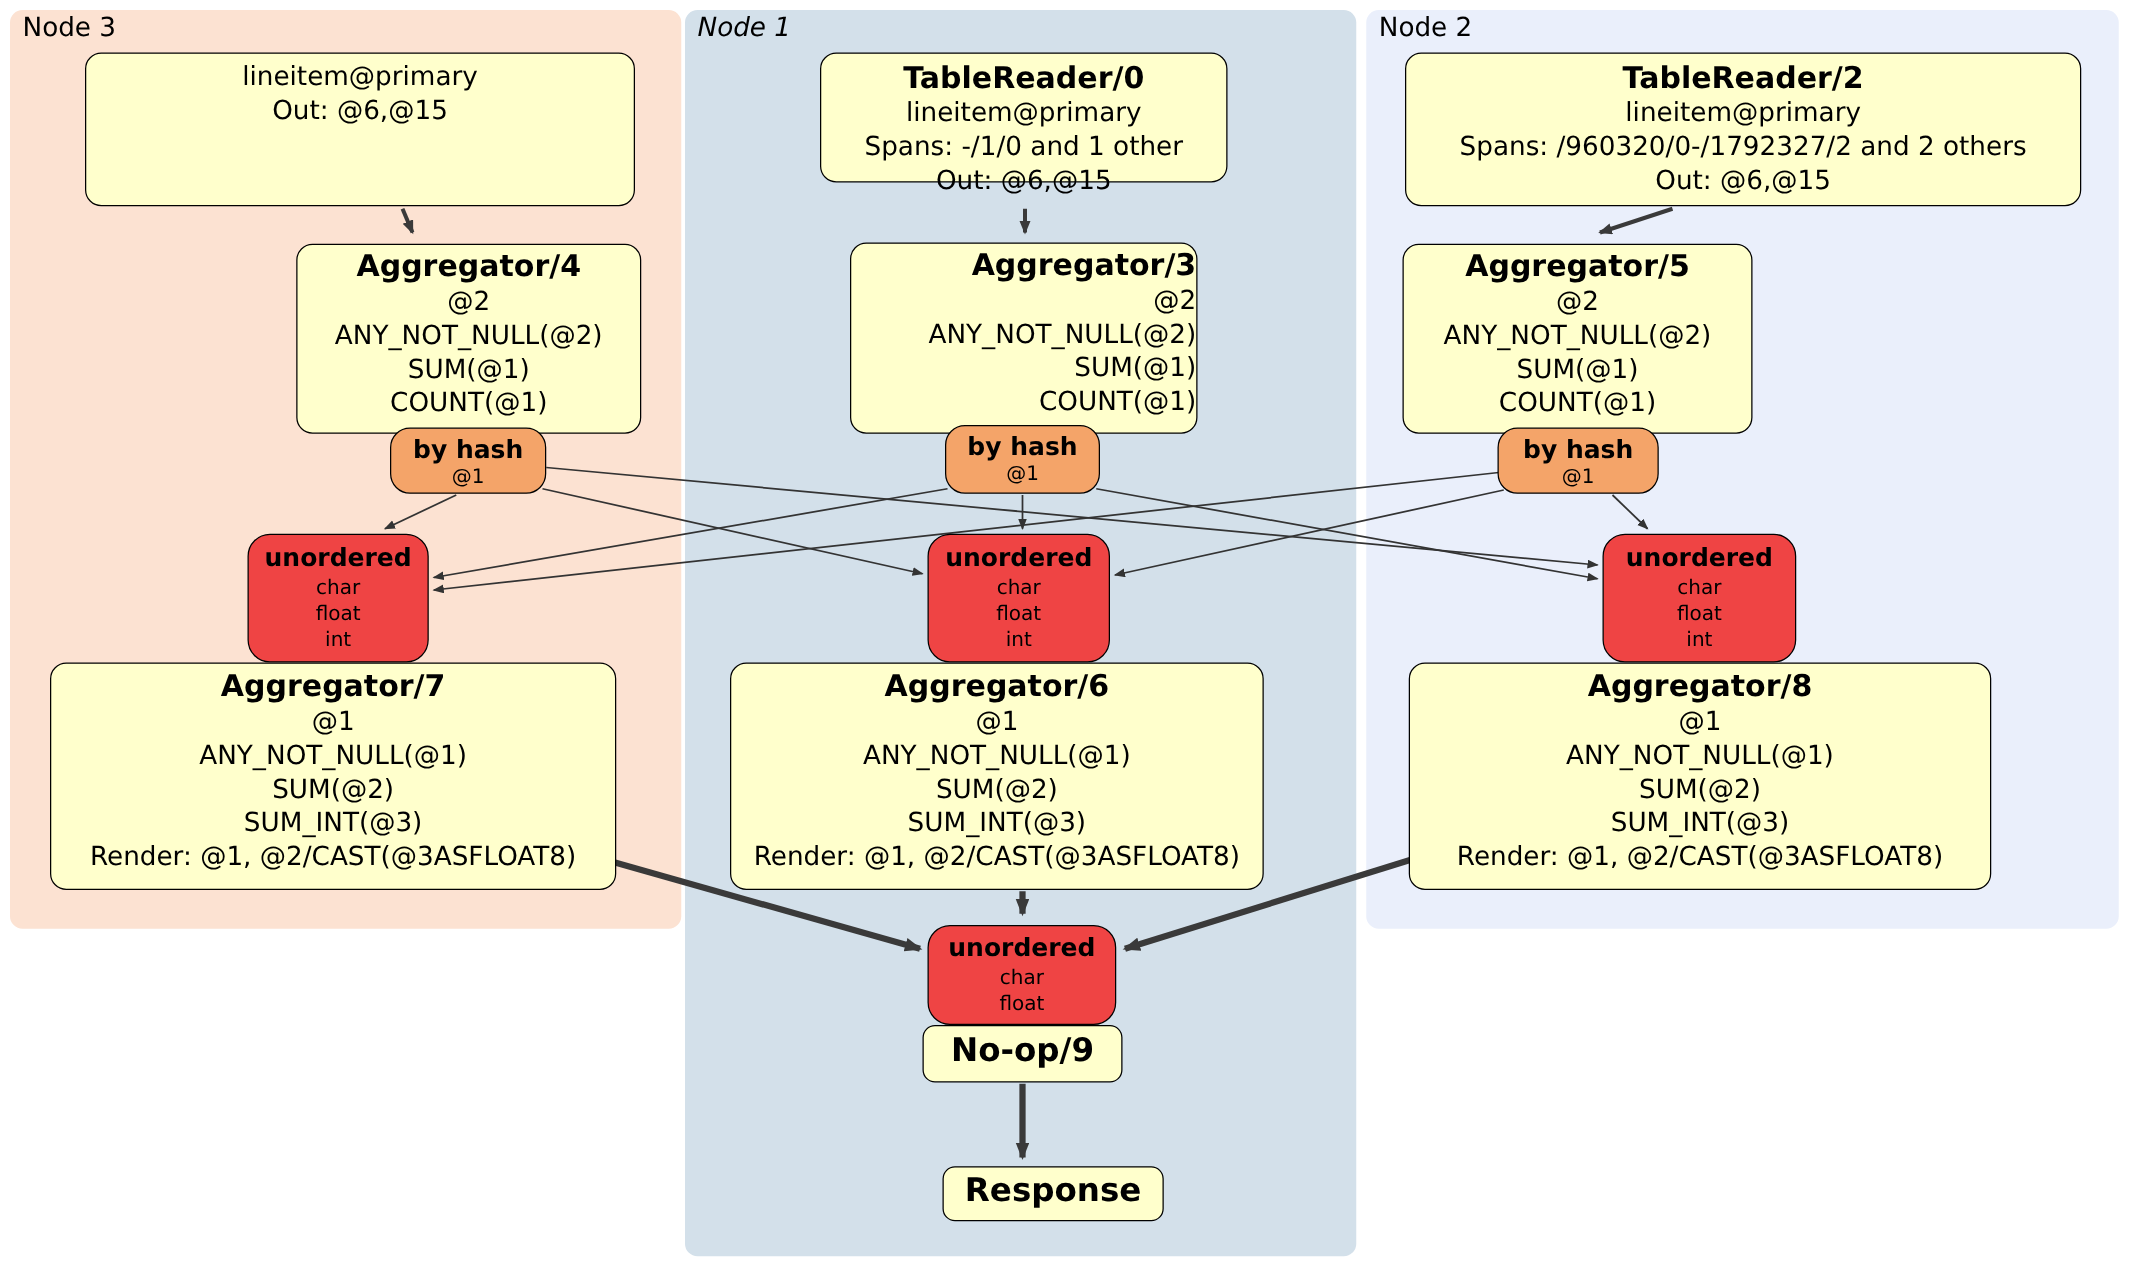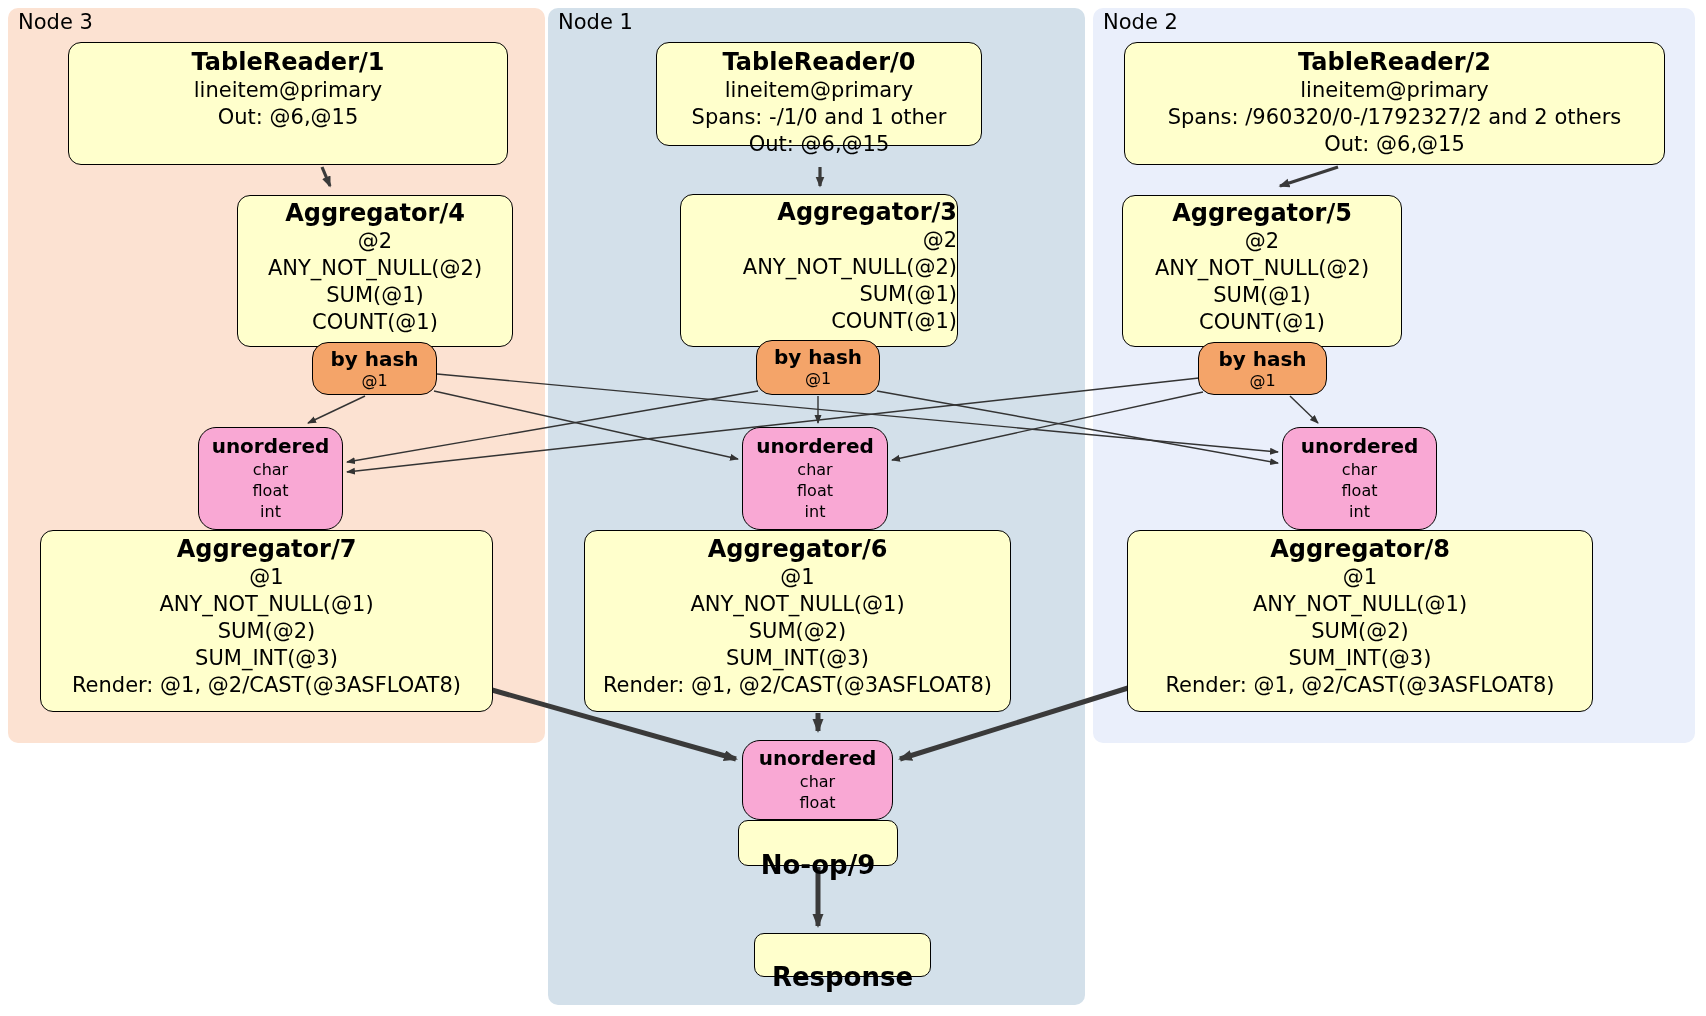"Node 1" div.panel-label { font-style: none -> italic }
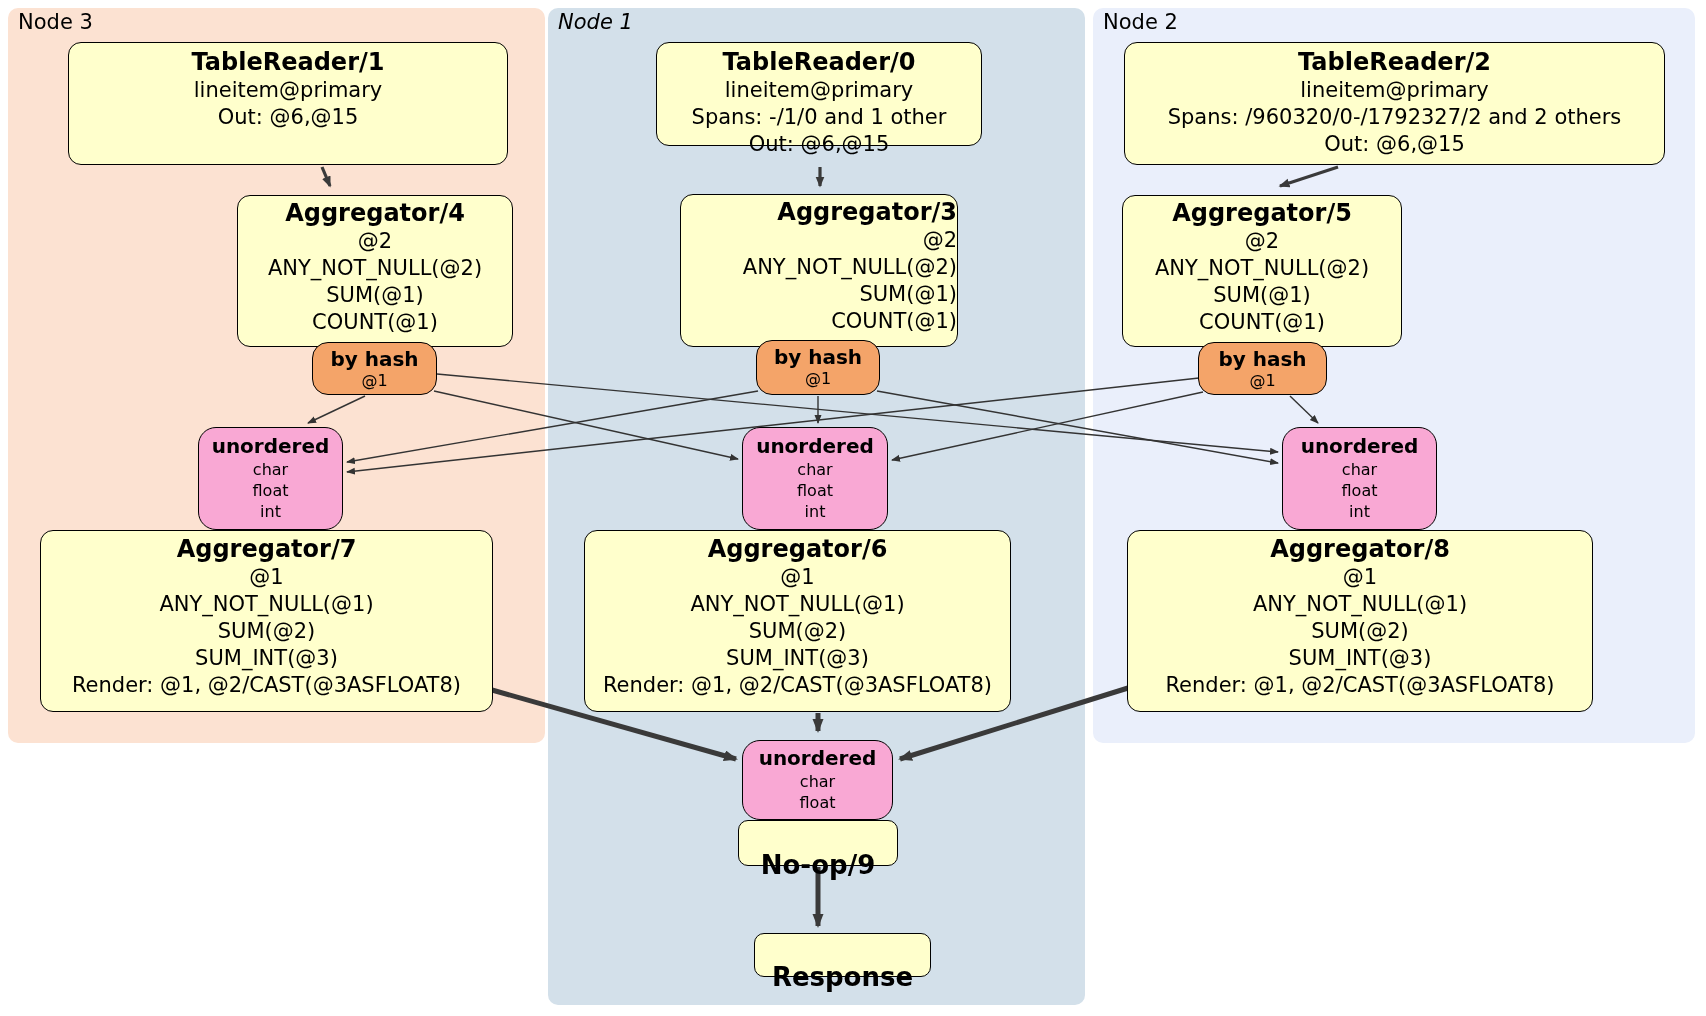"TableReader/1" div.t { html: <div>TableReader/1</div> -> none }
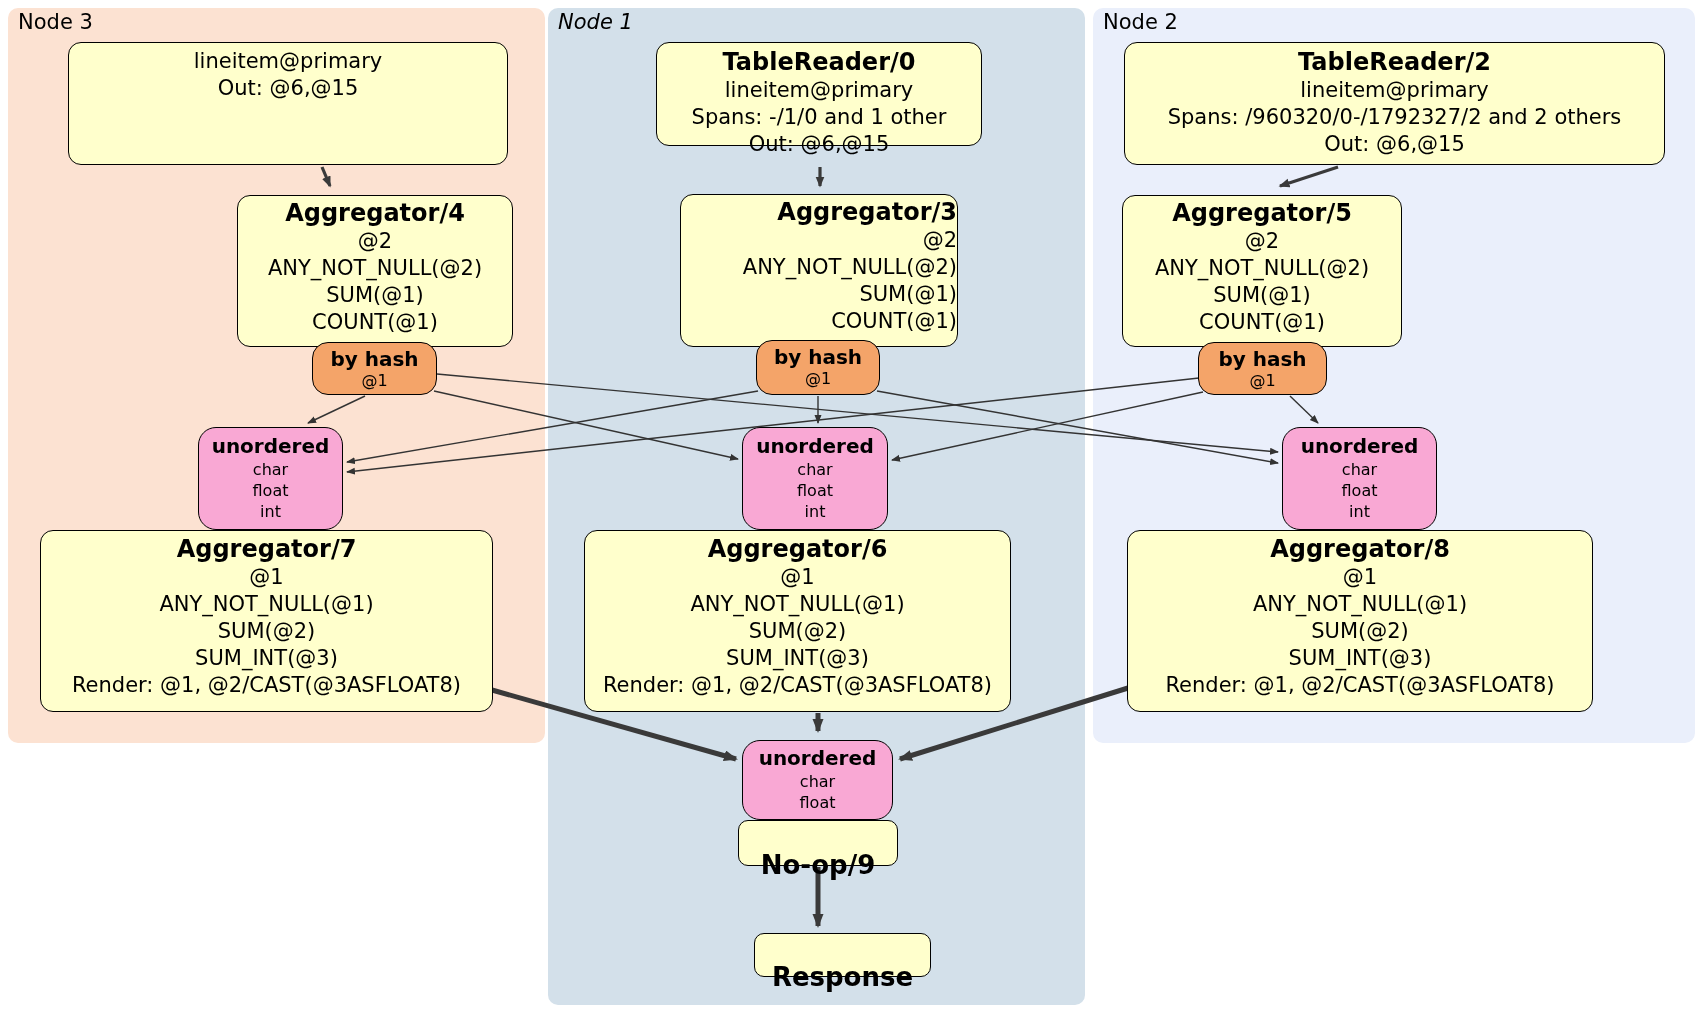"unordered" .sync { background: #f9a8d4 -> #ef4444 }
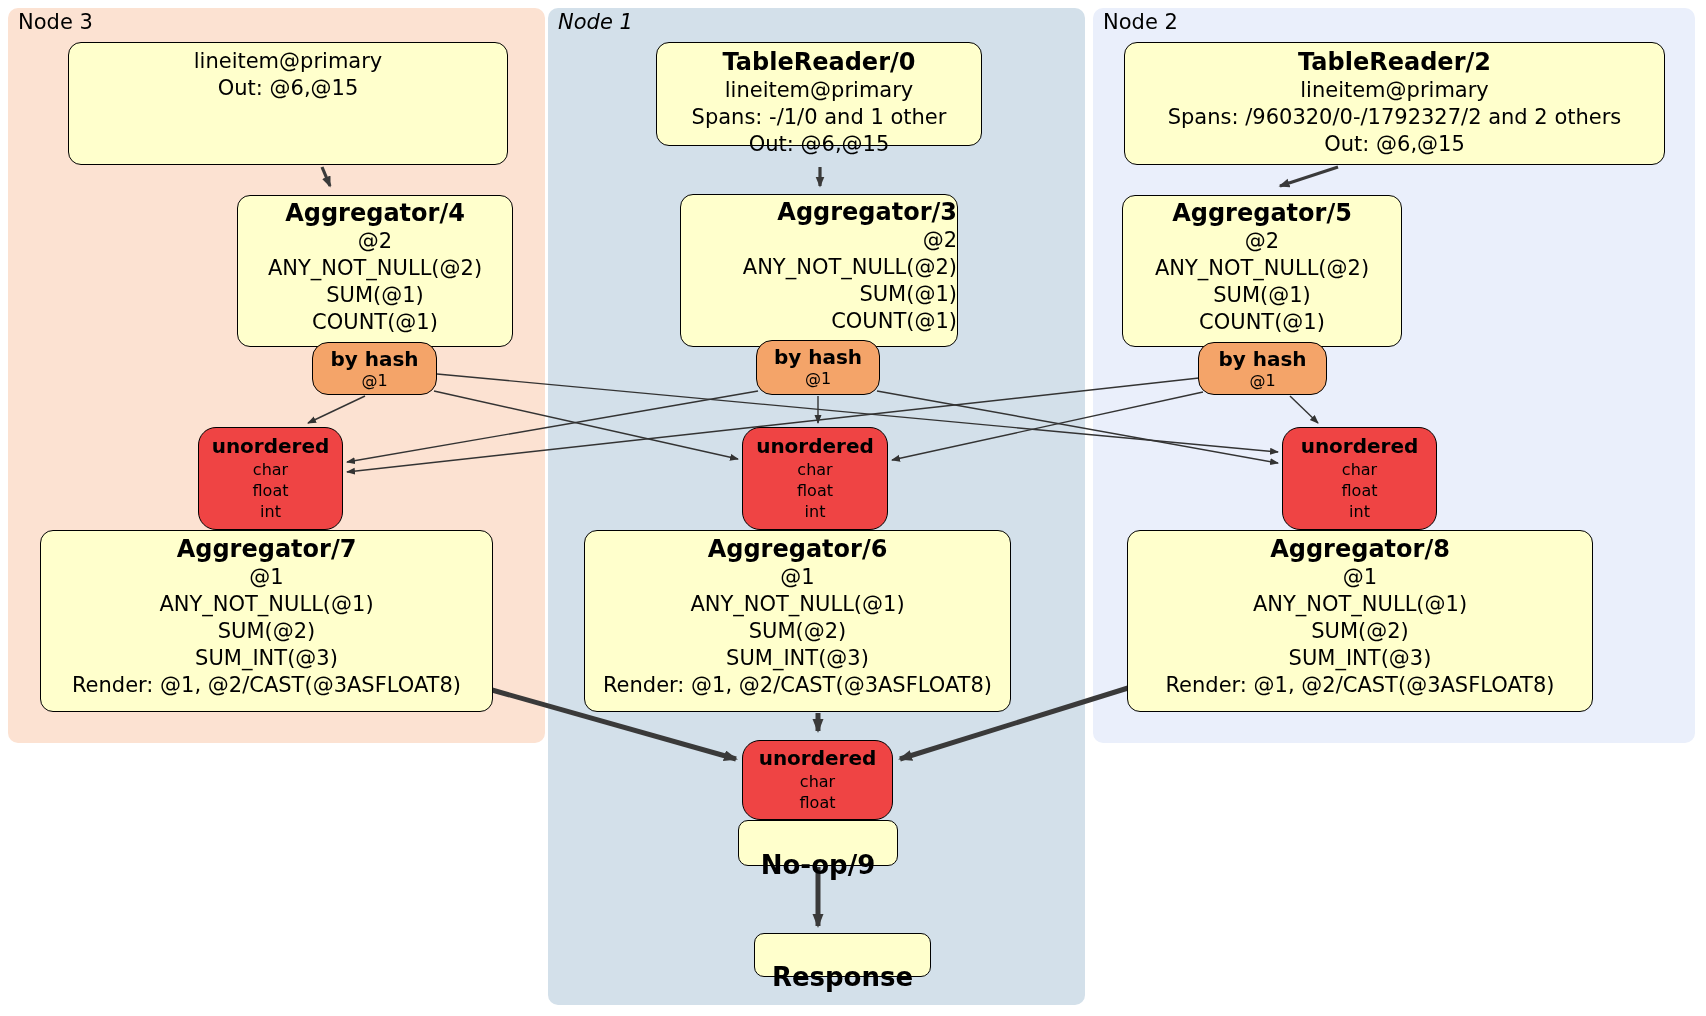"No-op/9" .small-ybox .t { margin-top: 24px -> none }
